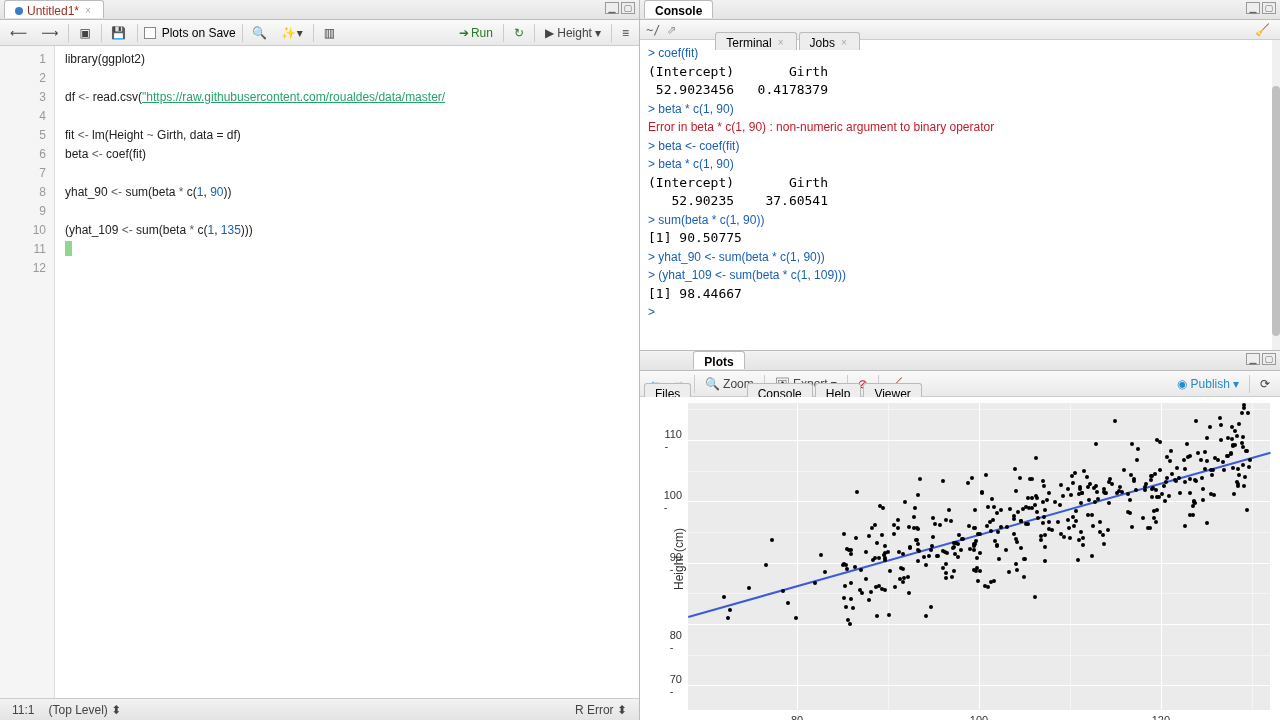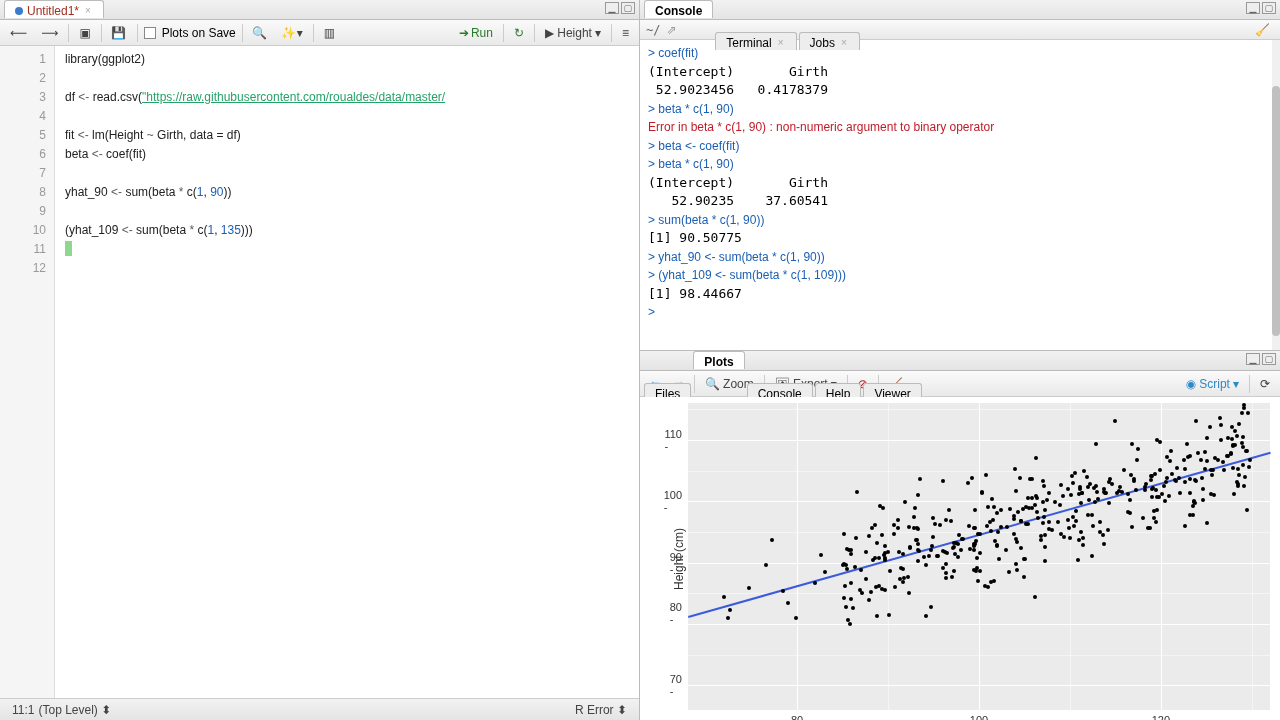"Script" span { text: Script -> Publish }
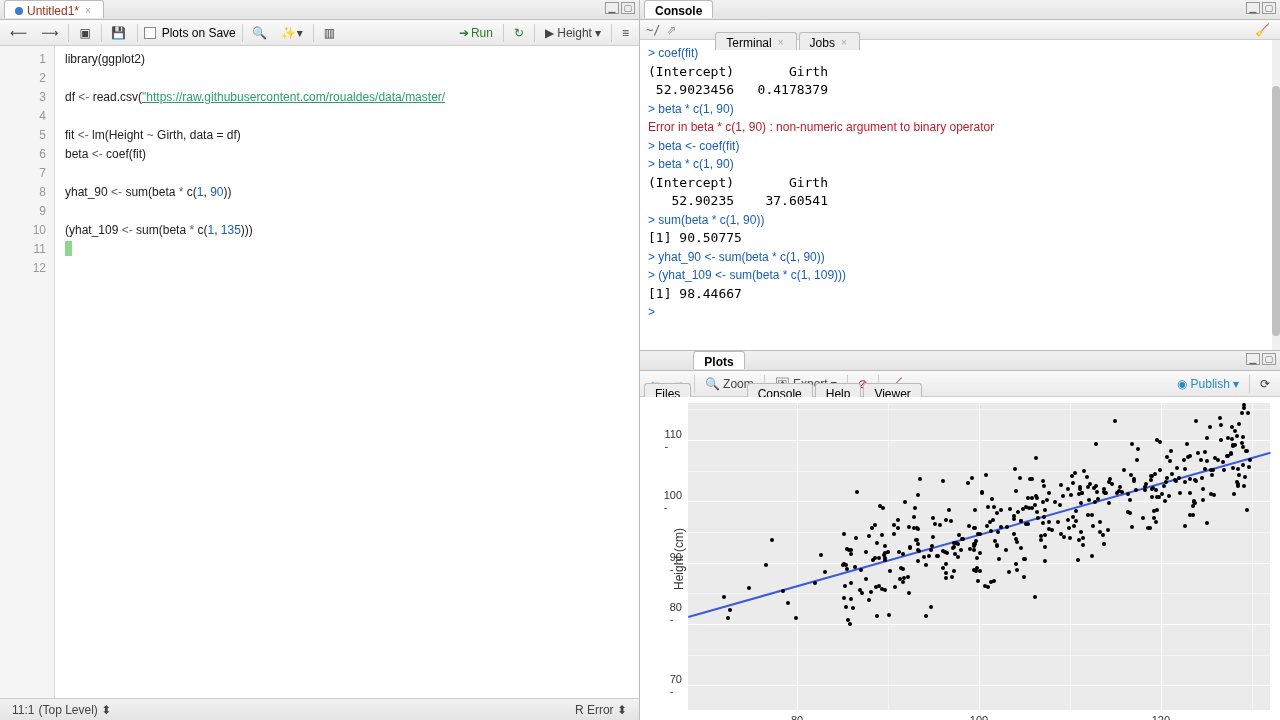"80 -" div.ytick { top: 210px -> 238px }
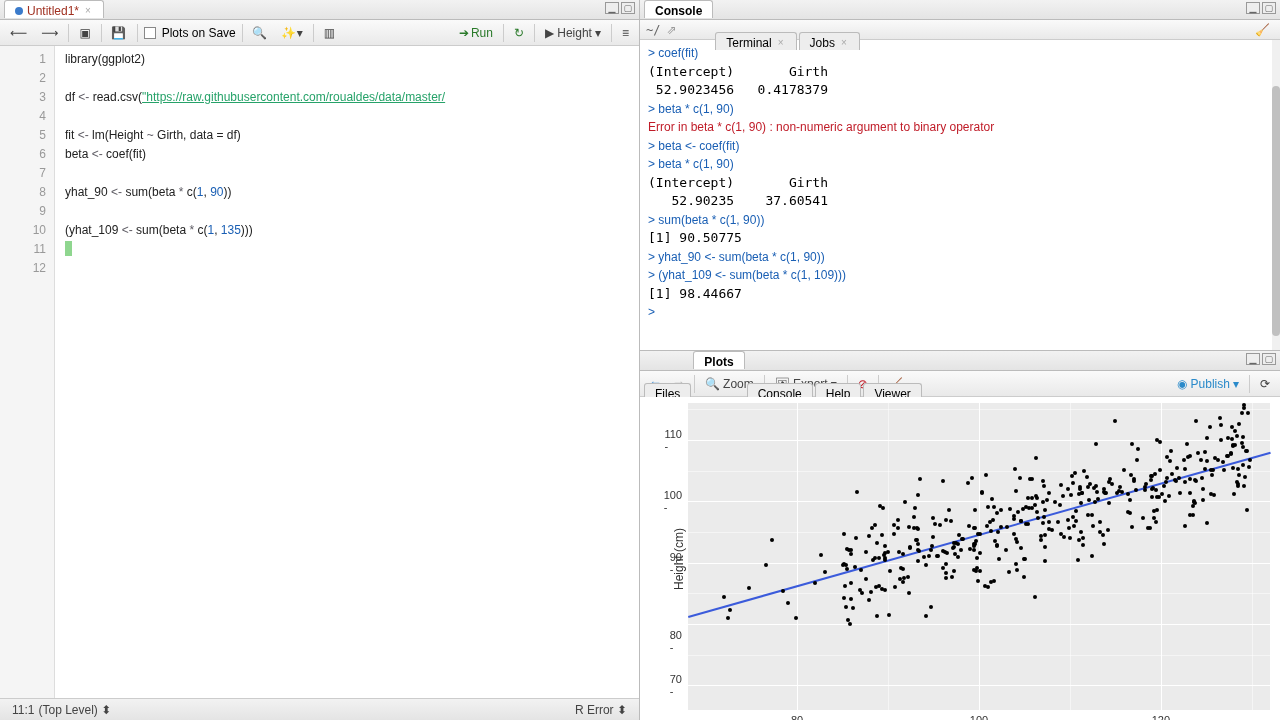"11:1" .status { gap: 4px -> 14px }
